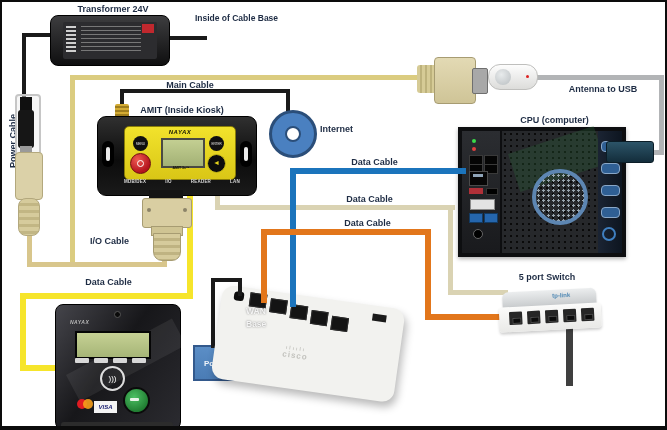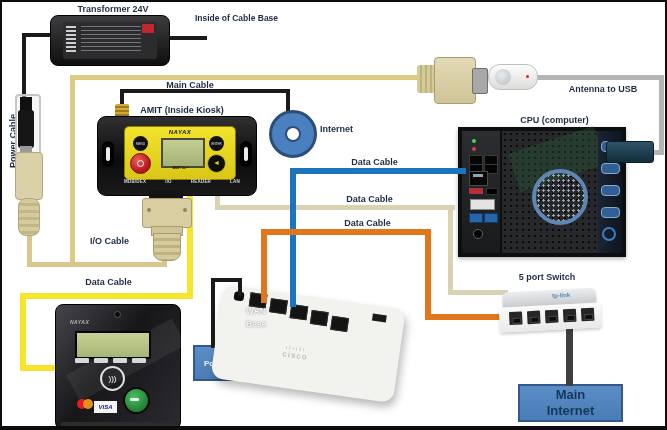"Main" div.bluebox { html: <div> <span>Main</span> <span>Internet</span> </div> -> none }
